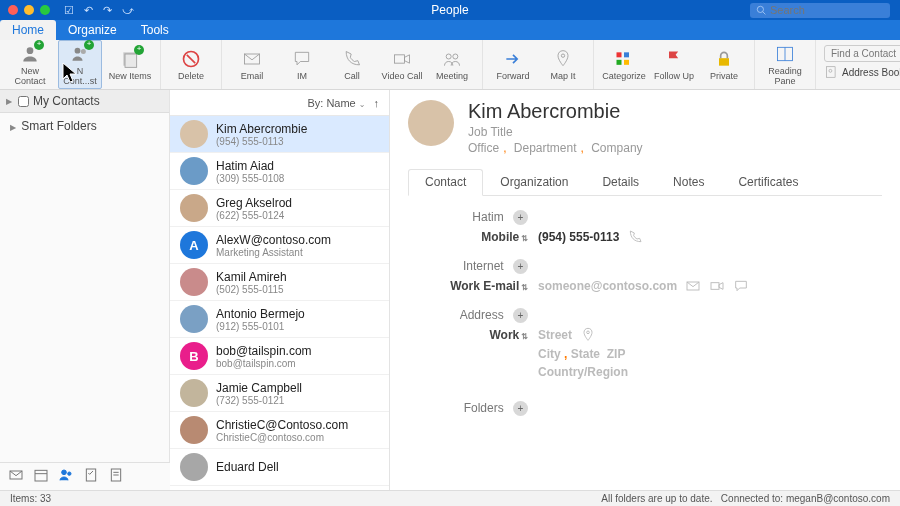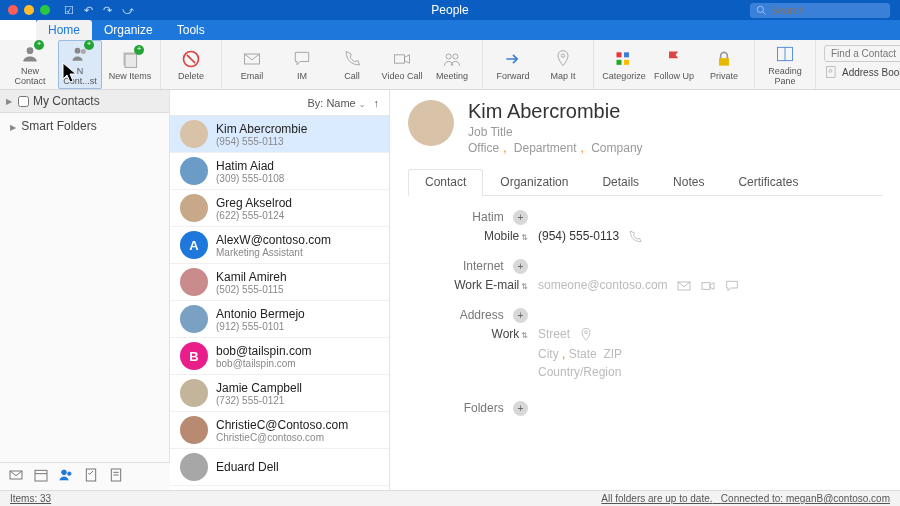"Home" .tabstrip { margin-left: 36px -> none }
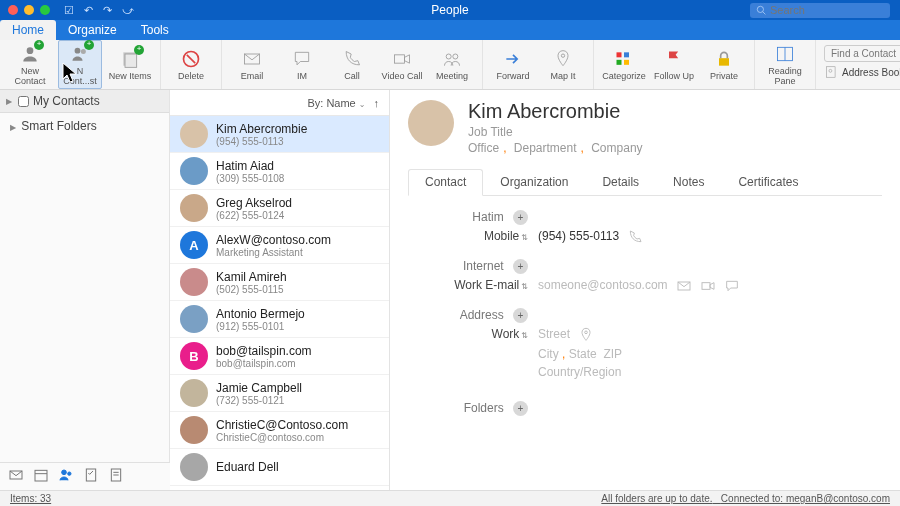"Mobile ⇅" .subrow { align-items: flex-start -> center; font-weight: none -> bold }
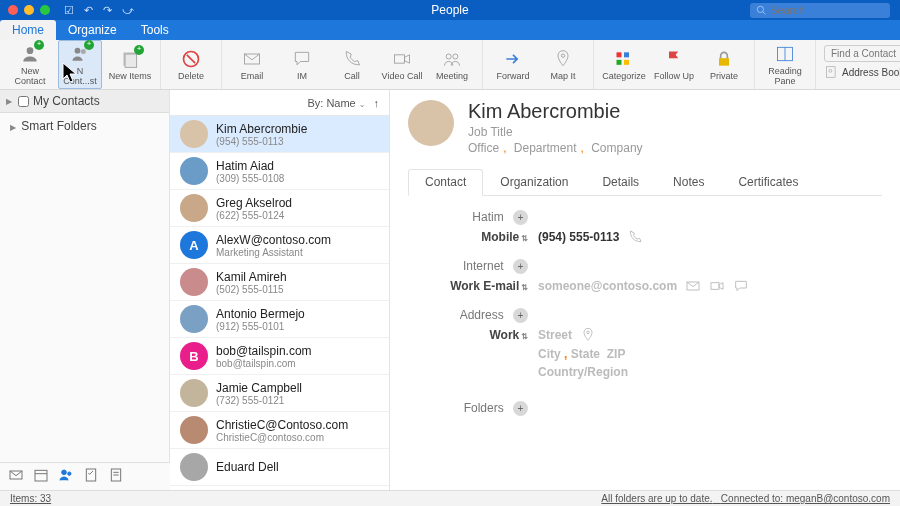"Items: 33" .status { text-decoration: underline -> none }
